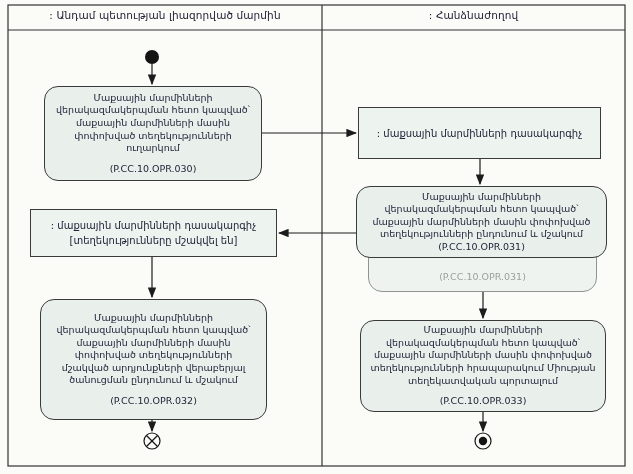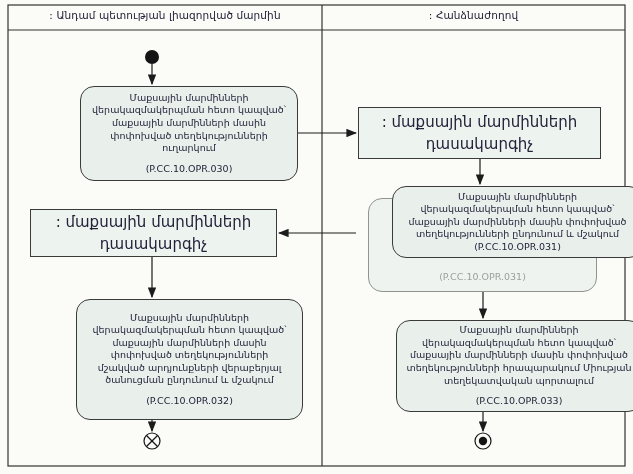"Մաքսային մարմինների վերակազմակերպման" .activity { margin-left: 36px -> none }
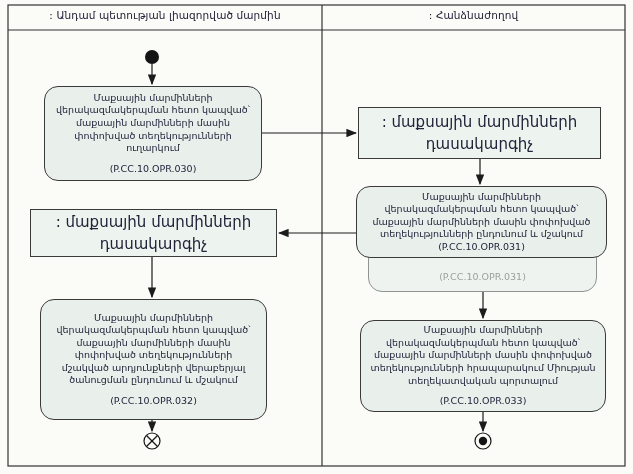": մաքսային մարմինների դասակարգիչ" .objnode { font-size: 15px -> 10px }
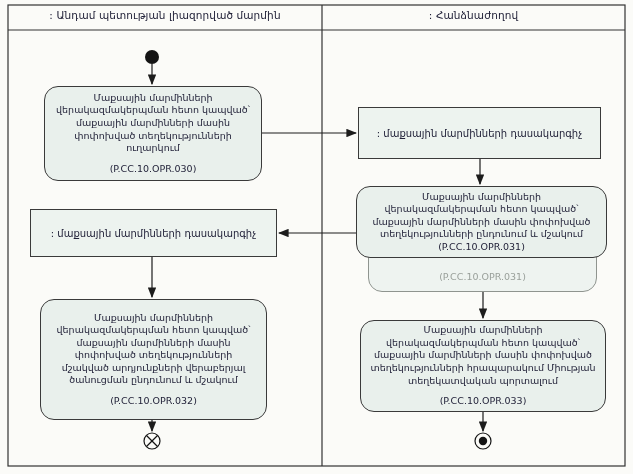"[տեղեկությունները մշակվել են]" div { html: none -> <div>[տեղեկությունները մշակվել են]</div> }
